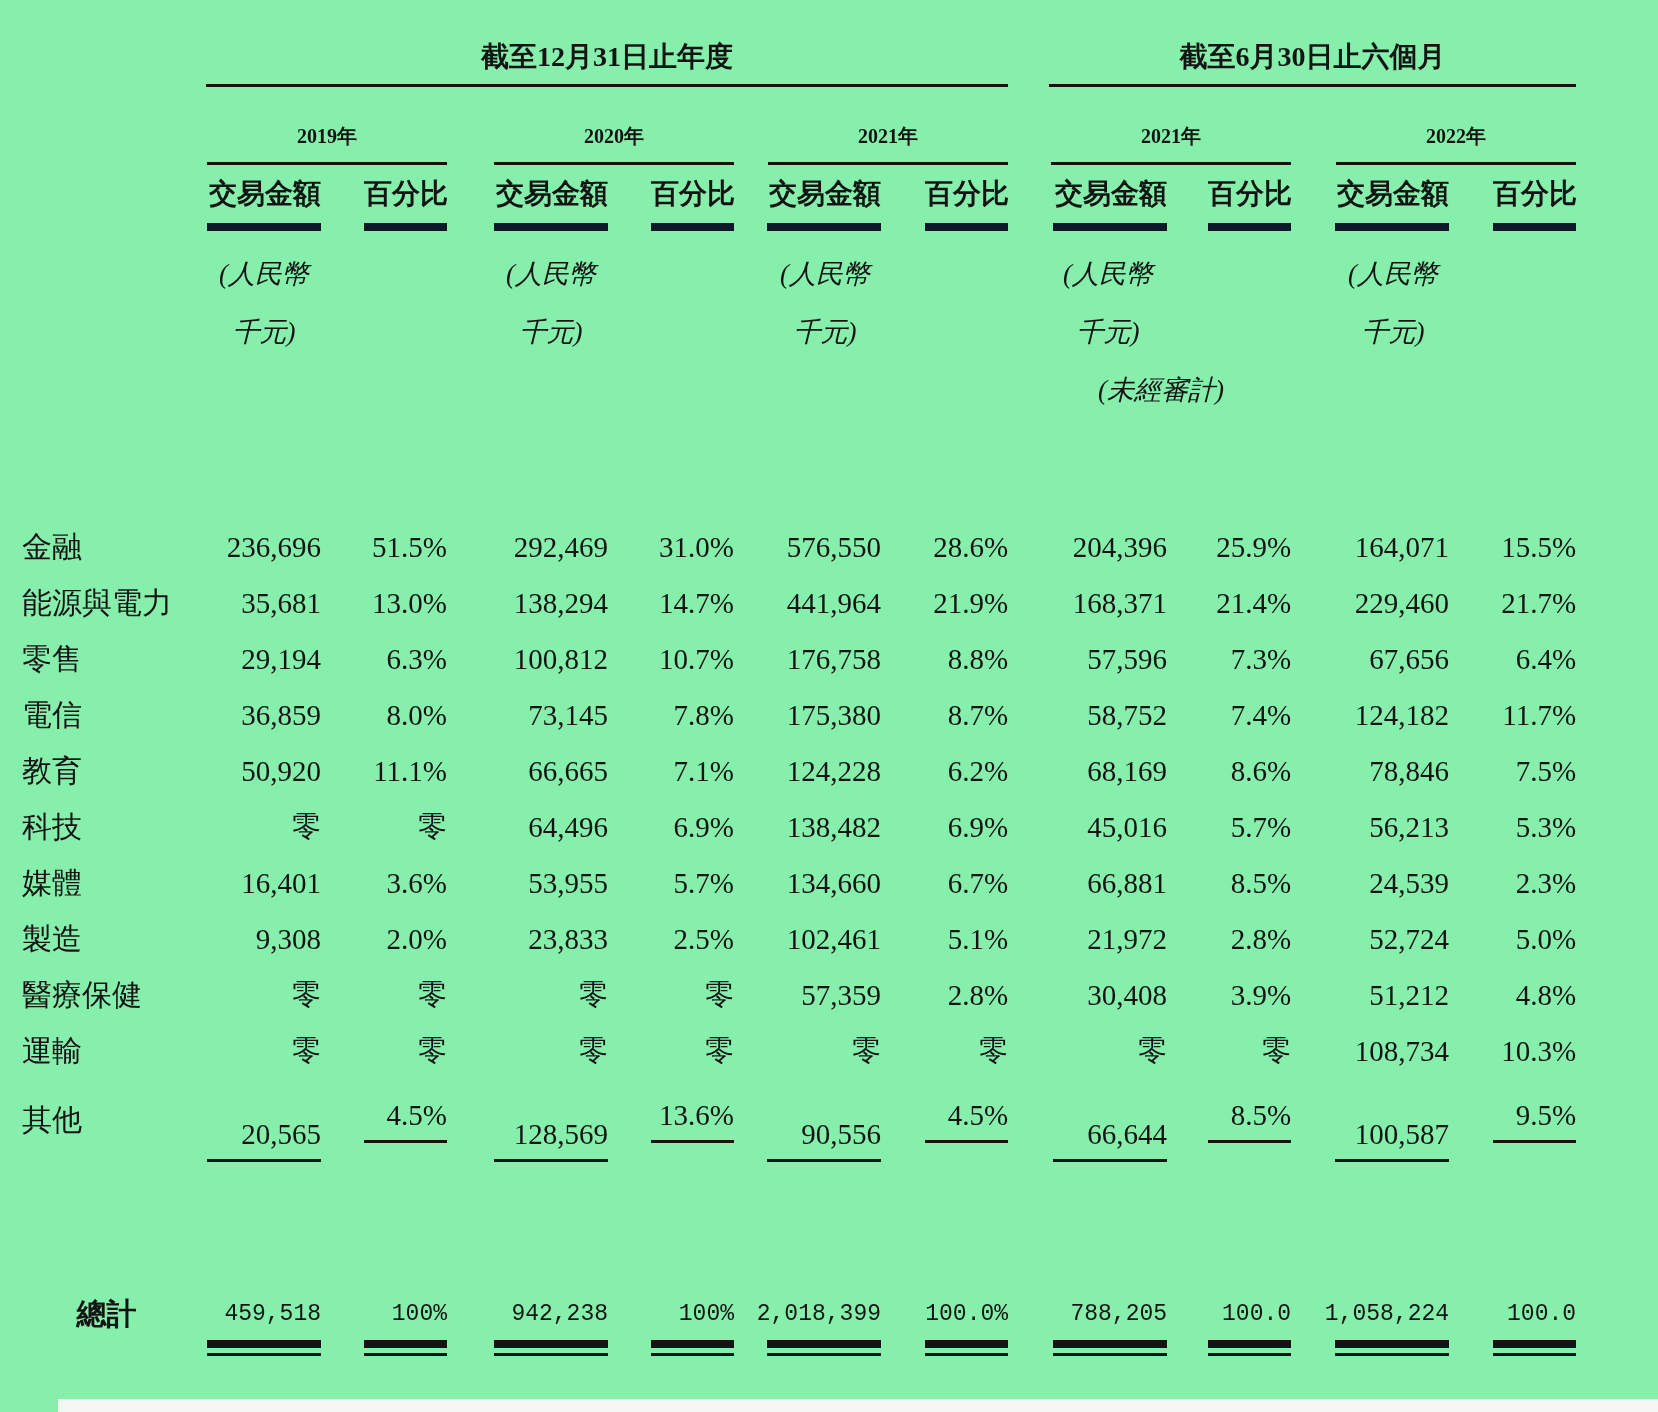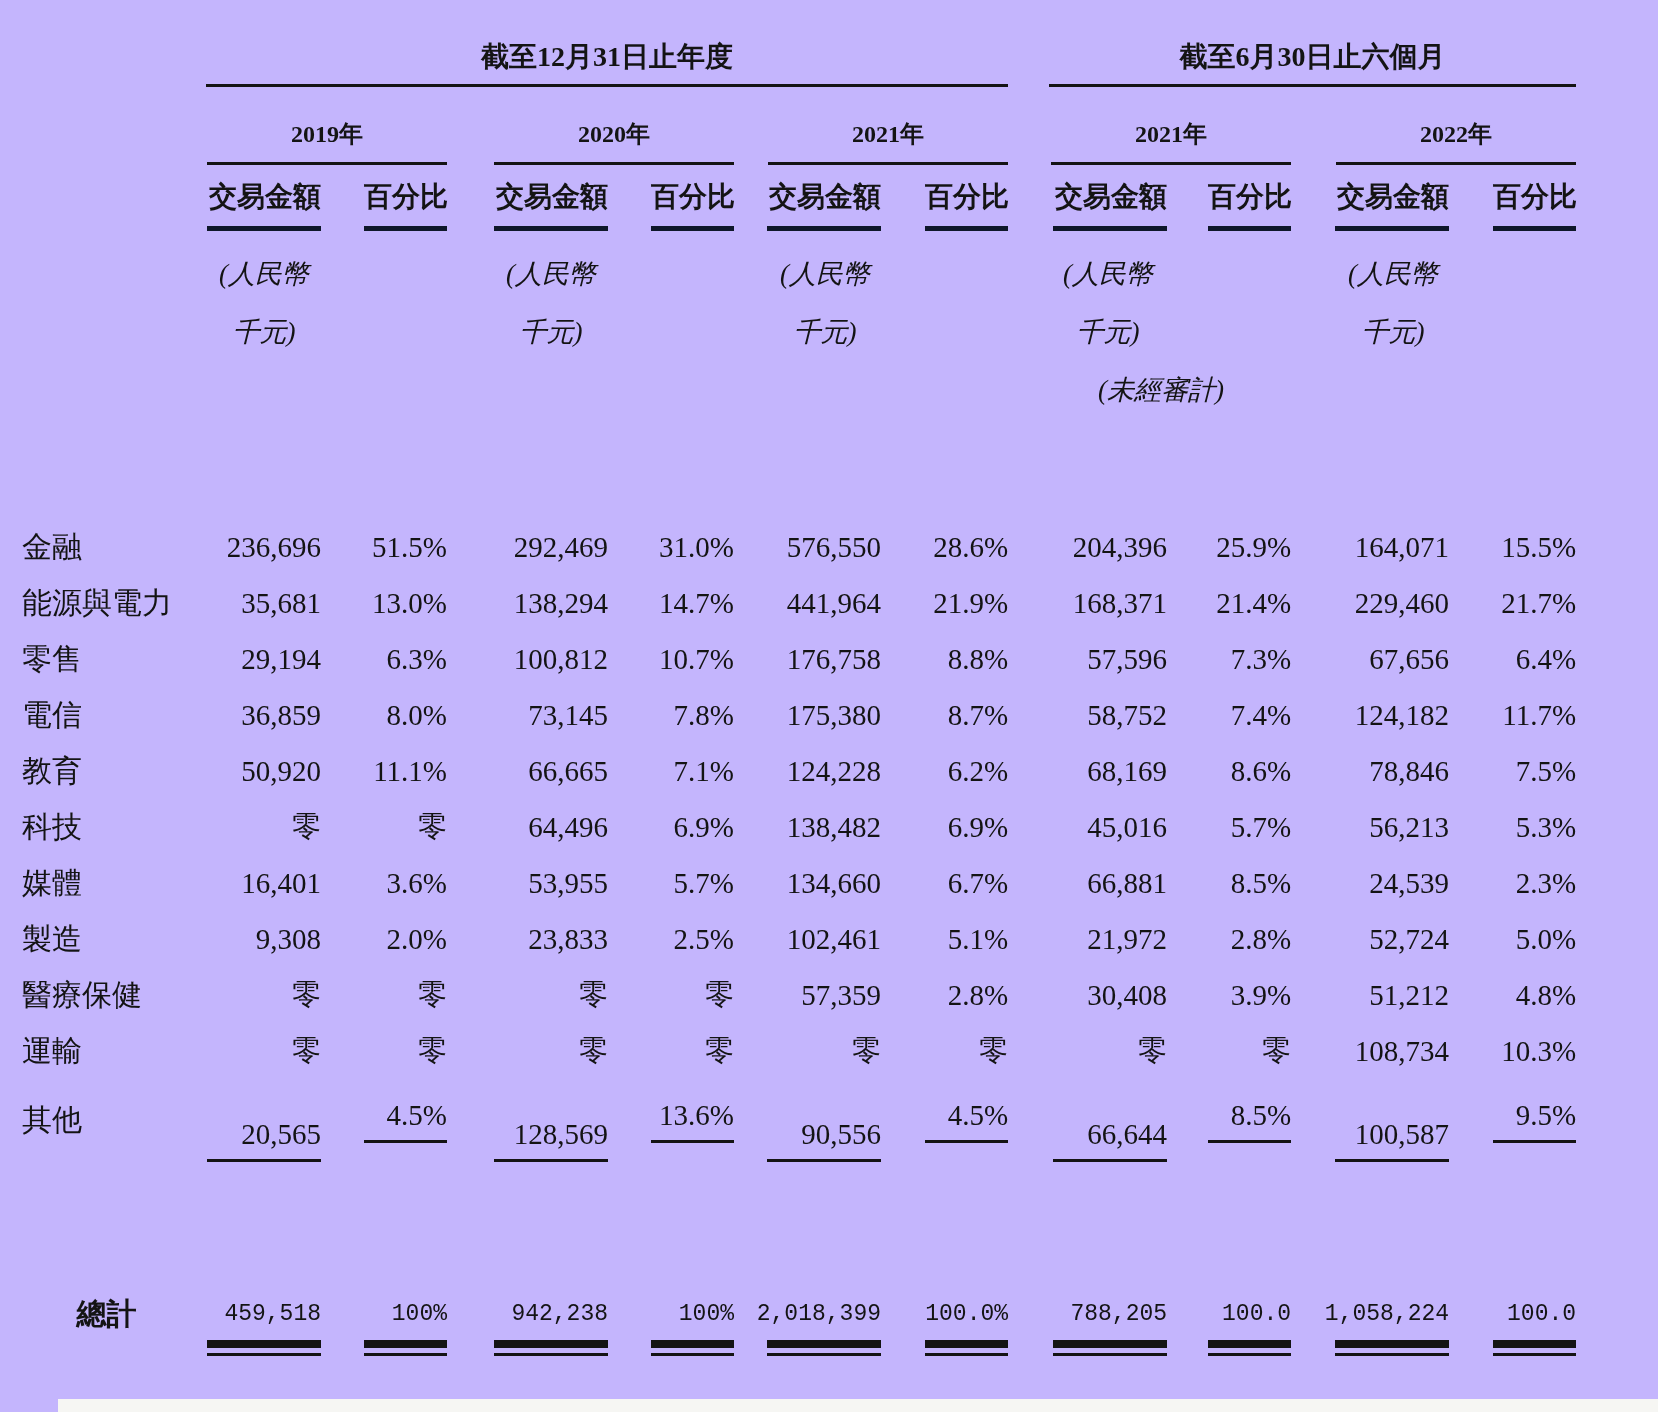"截至12月31日止年度" .page { background: #c4b5fd -> #86efac }
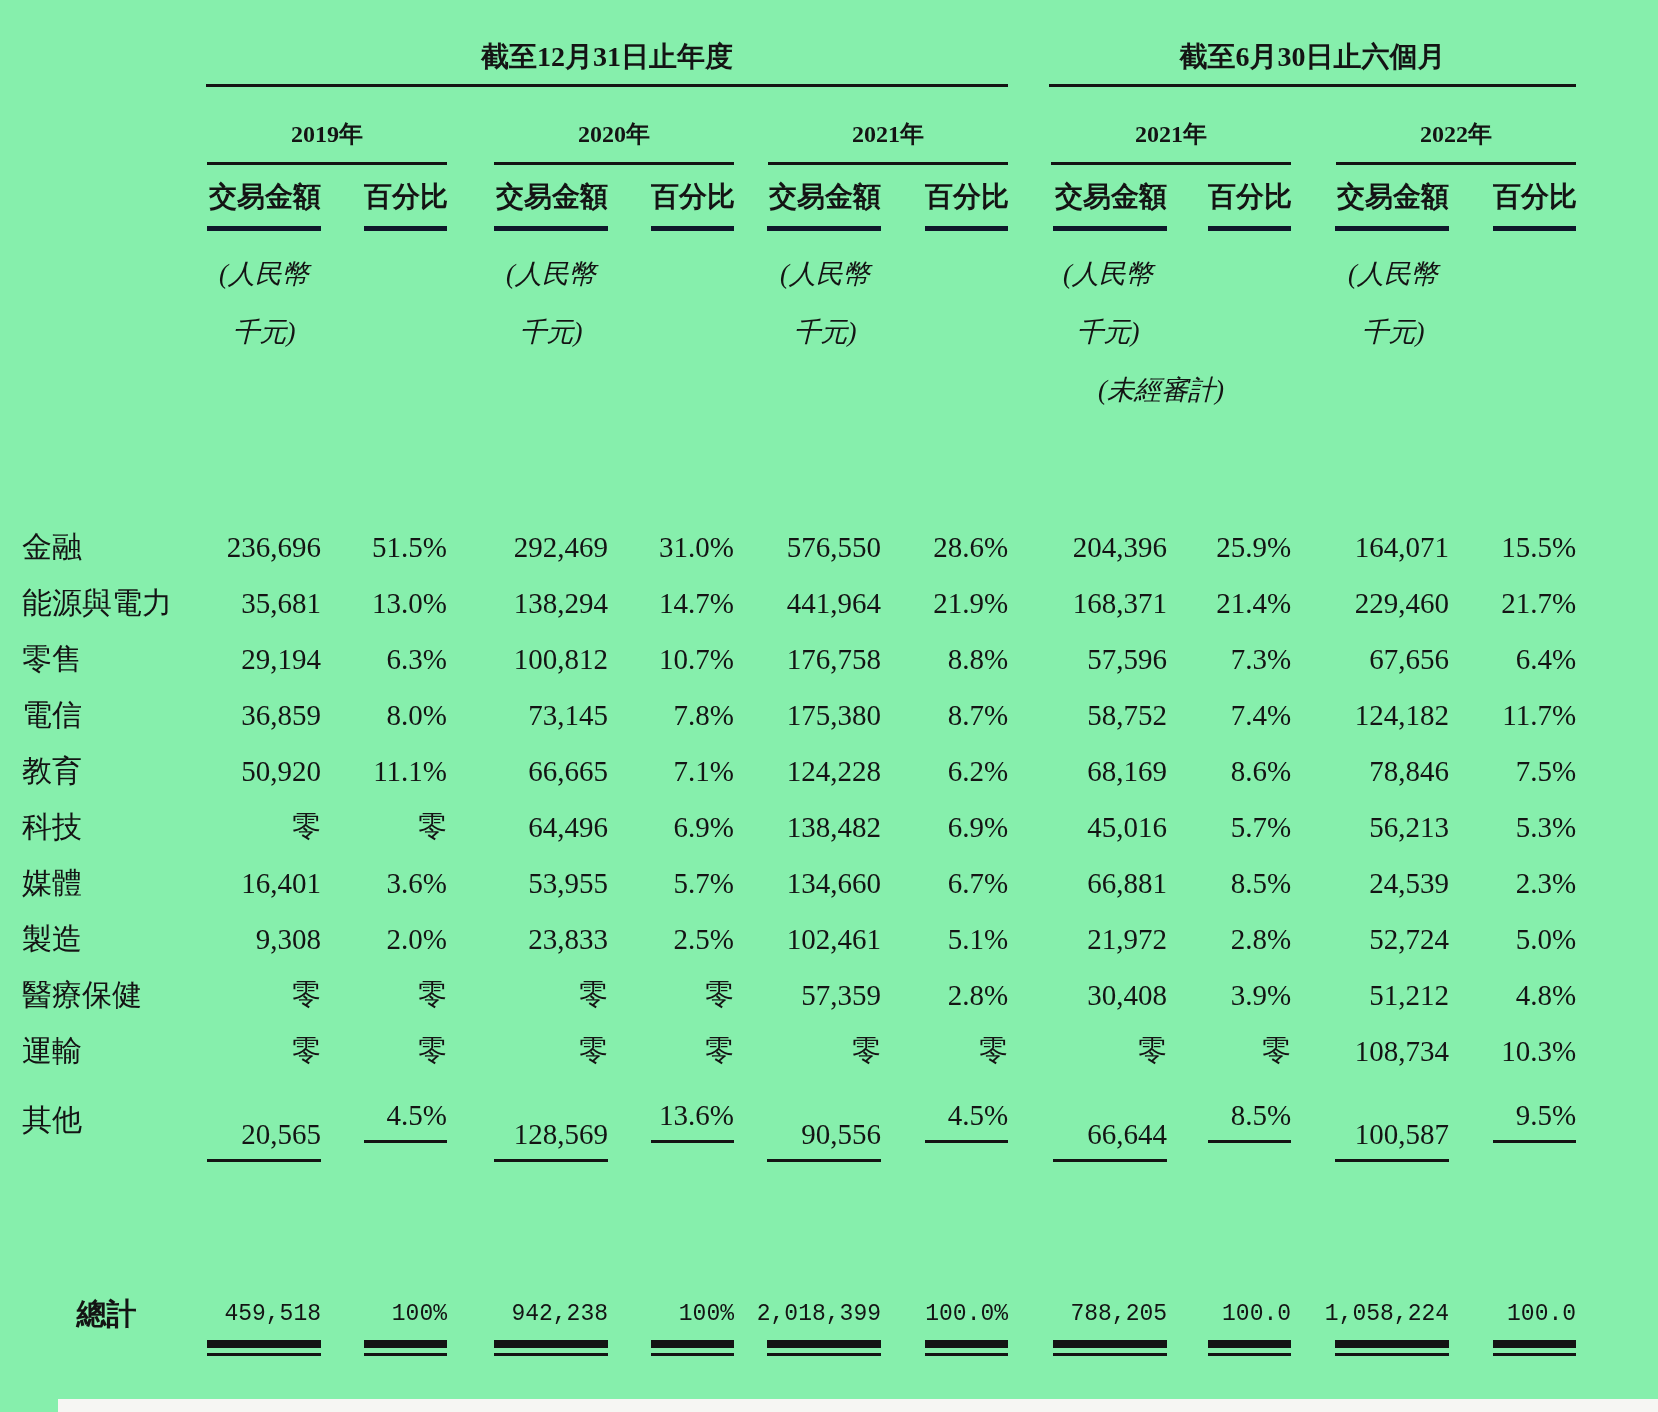"2019年" .year-block { font-size: 24px -> 20px }
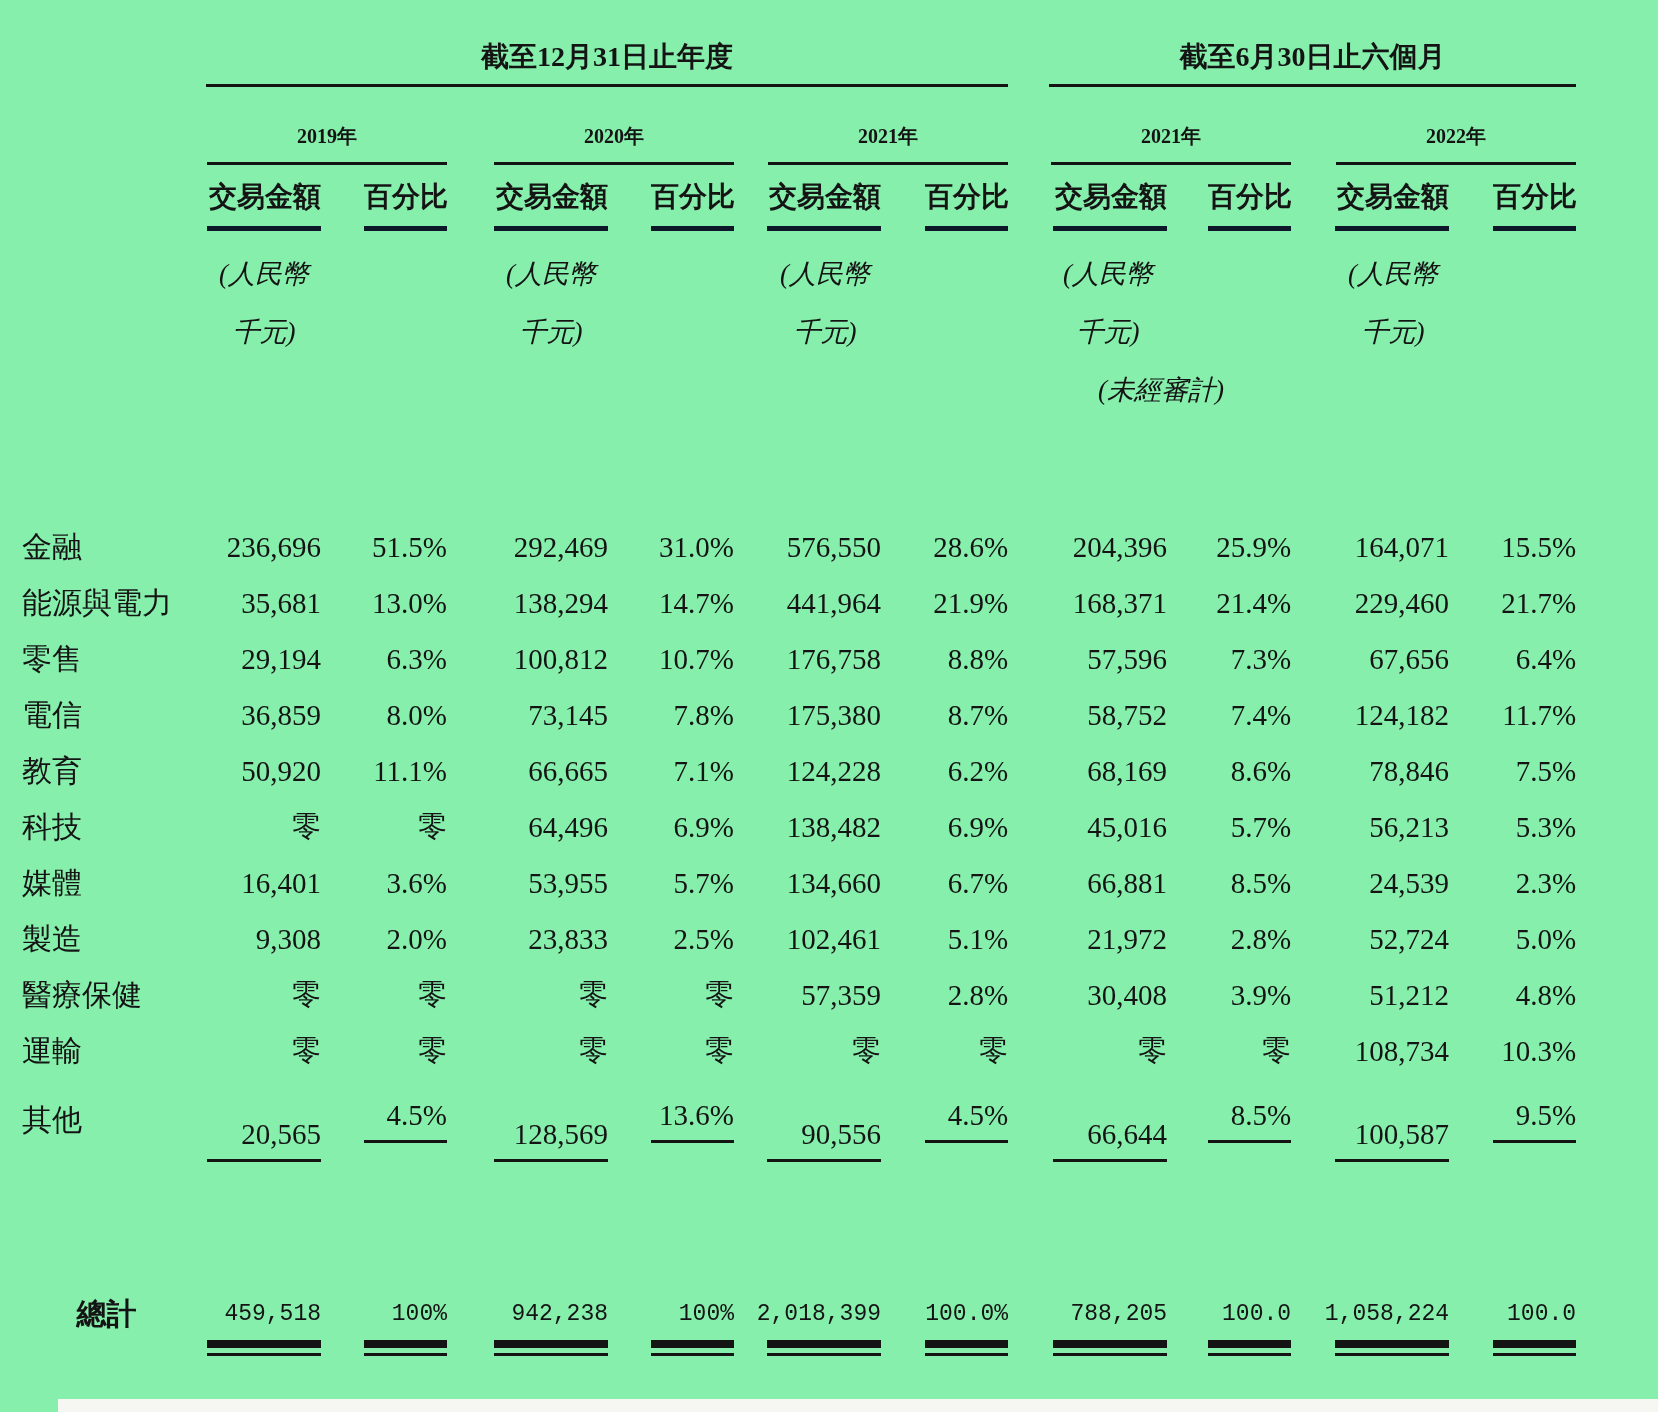"交易金額" .u-amt,.u-pct { border-bottom: 5px solid #0f172a -> 8px solid #0f172a }
